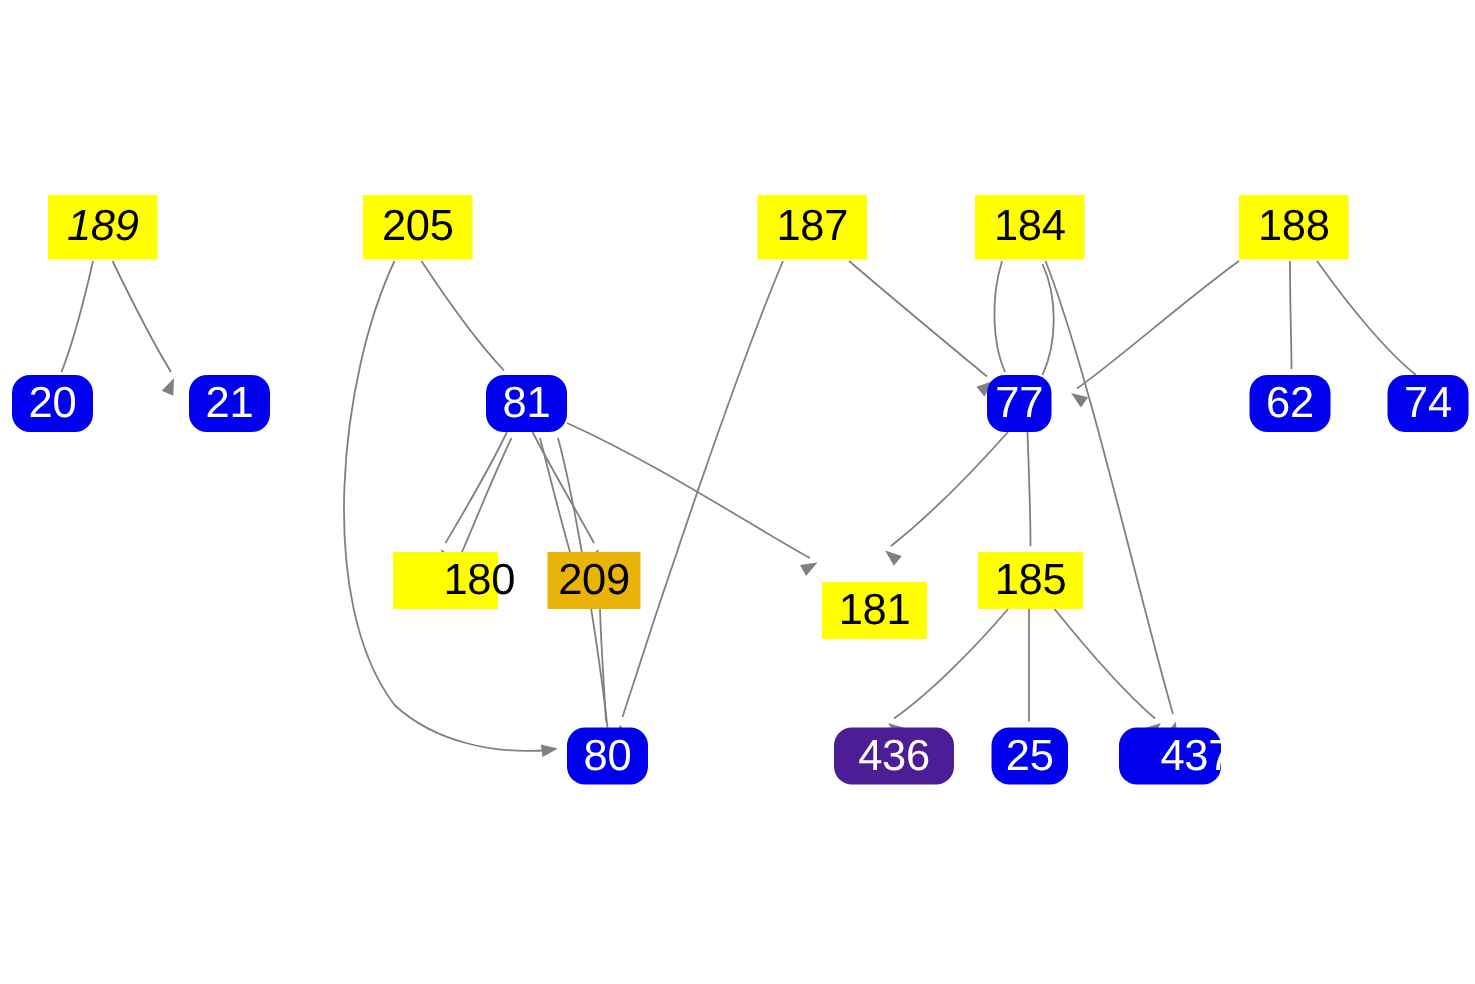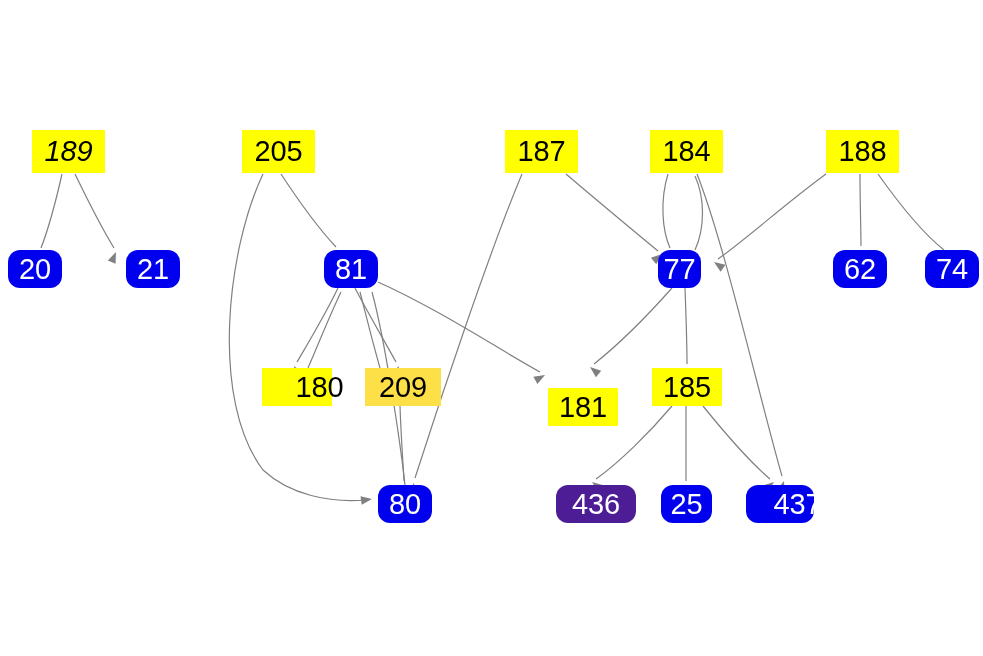"209" div.node { background: #fde047 -> #eab308; width: 76px -> 62px }
